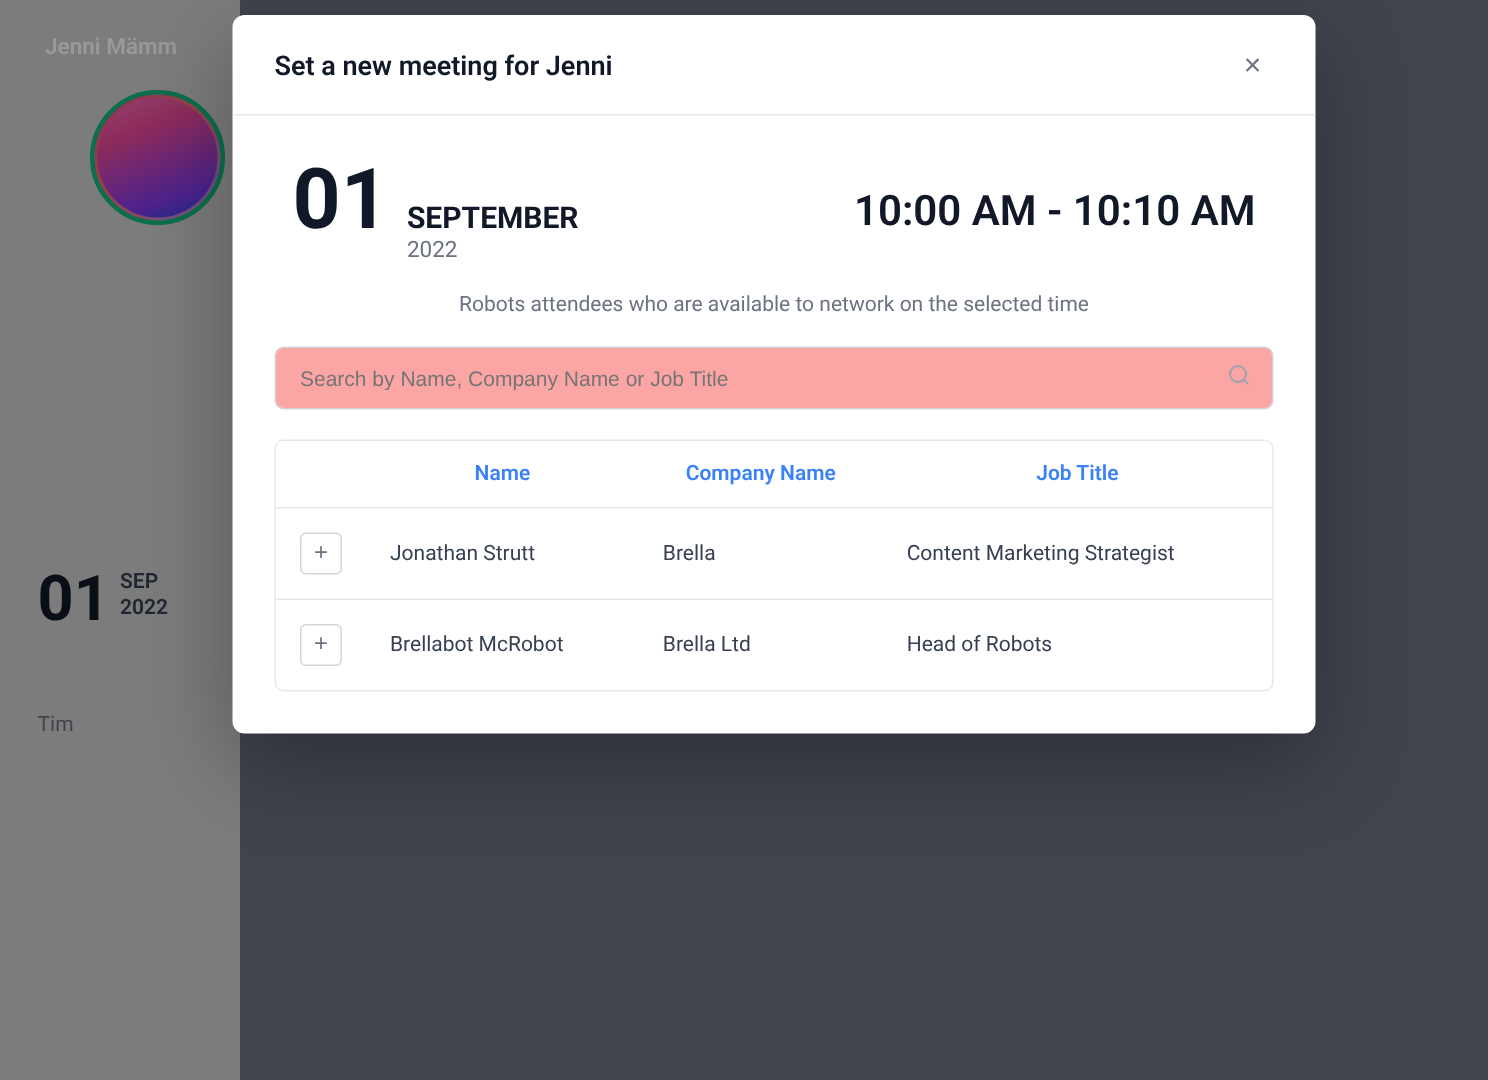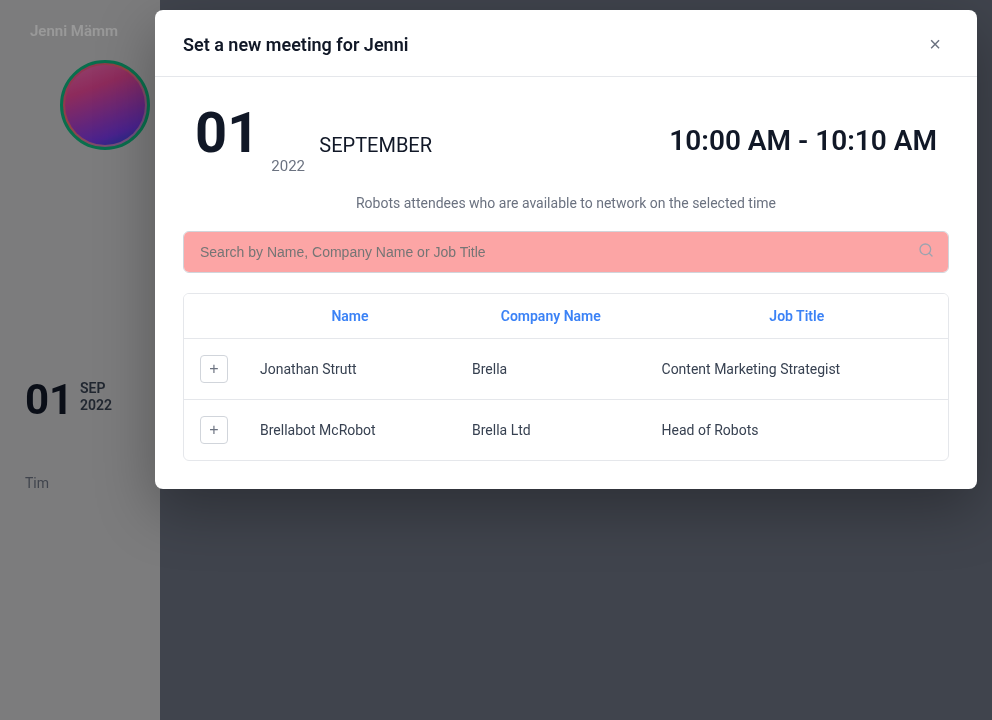"Set a new meeting for" .modal { width: 822px -> 722px }
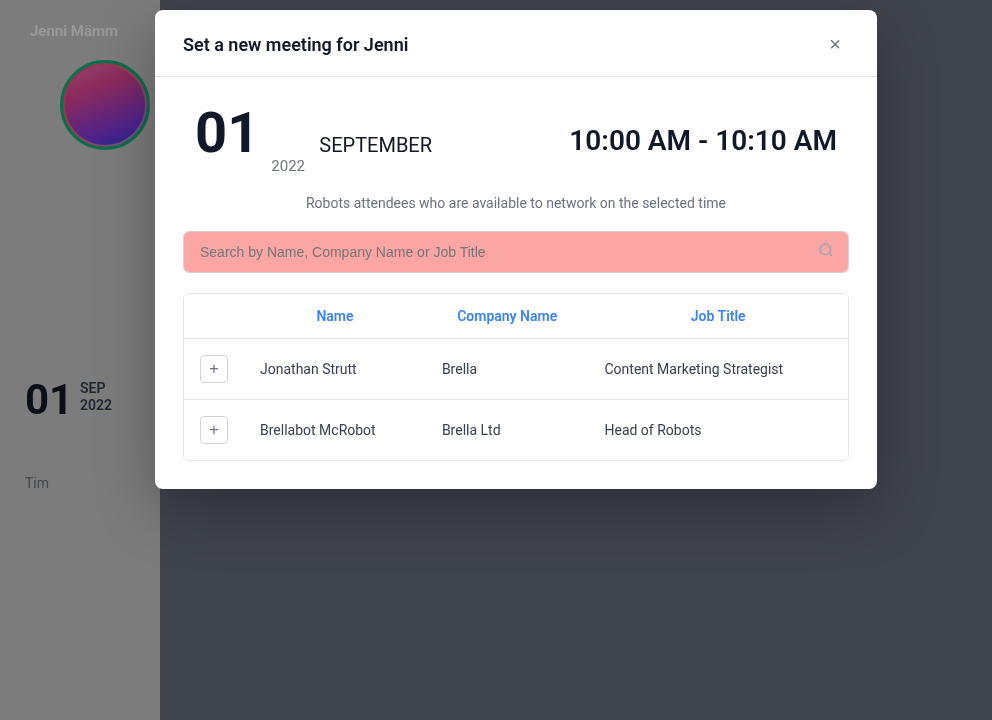"SEPTEMBER" .date-month { font-weight: 400 -> 700; margin-left: 48px -> none }
